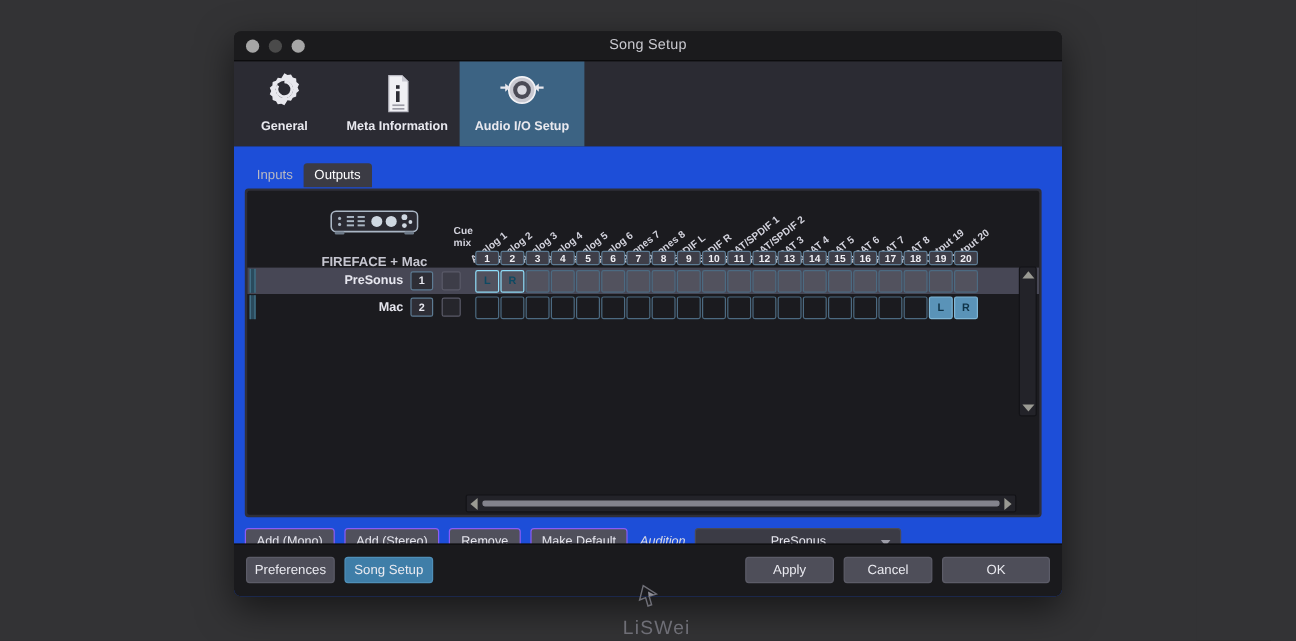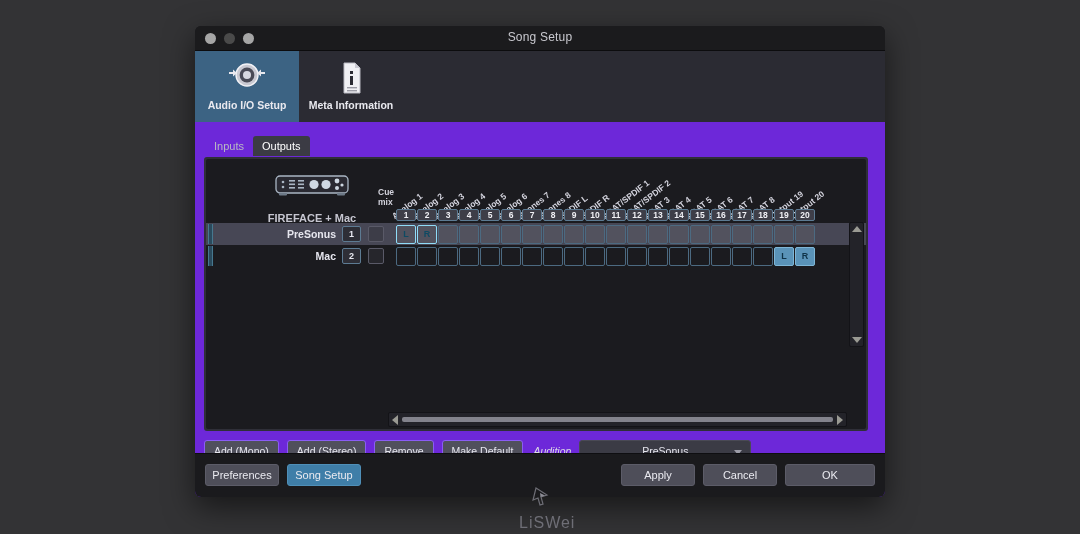"General" div.tbtn { html: none -> <div> <div> <svg> <g> <path></path> </g> <circle></circle> <path></path> <path></path> <path></path> </svg> </div> <div>General</div> </div> }
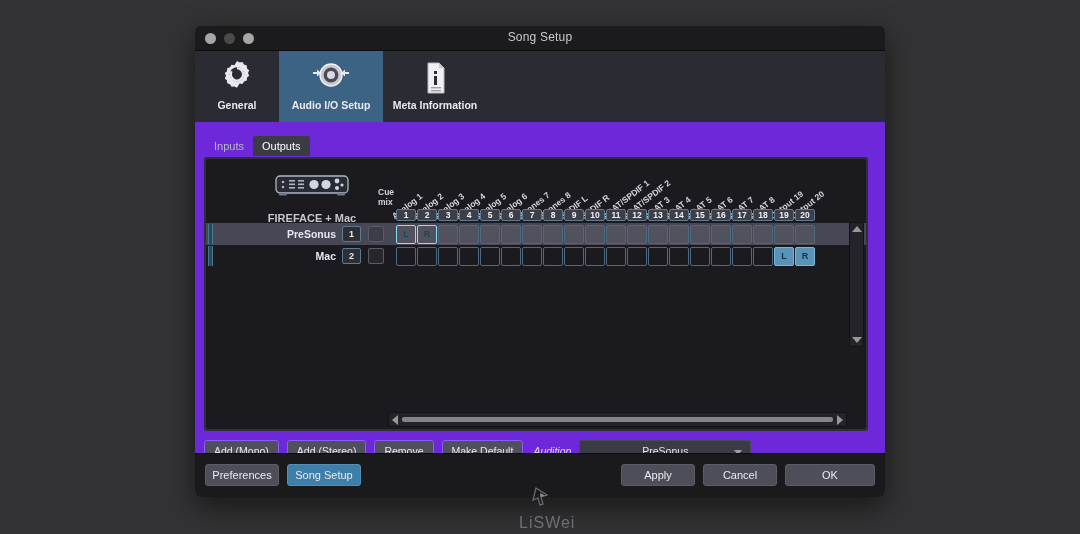"Audio I/O Setup" div.tbtn { order: before "Meta Information" -> after "Meta Information" }
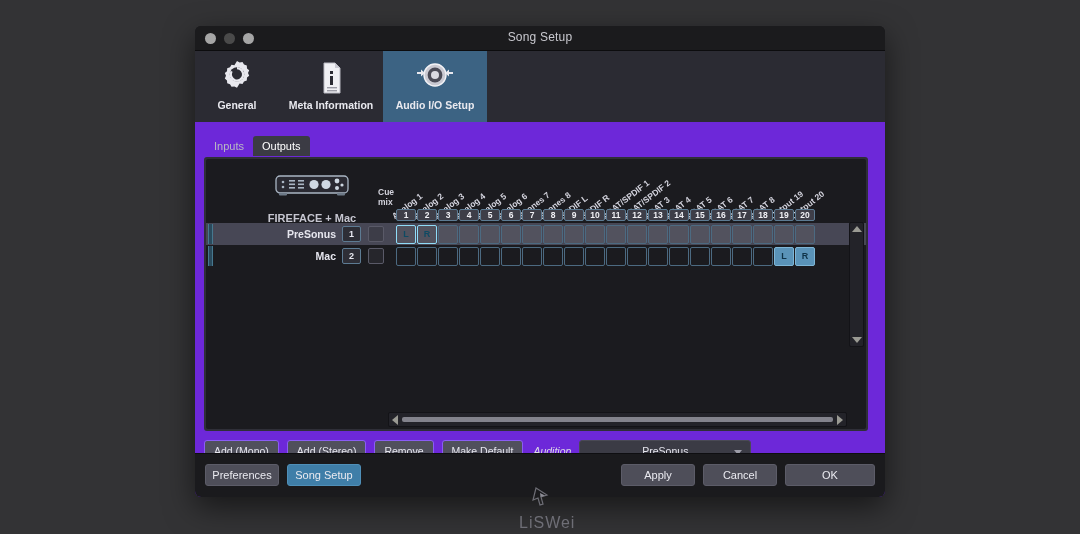"Inputs" .wbody { background: #6d28d9 -> #1d4ed8 }
